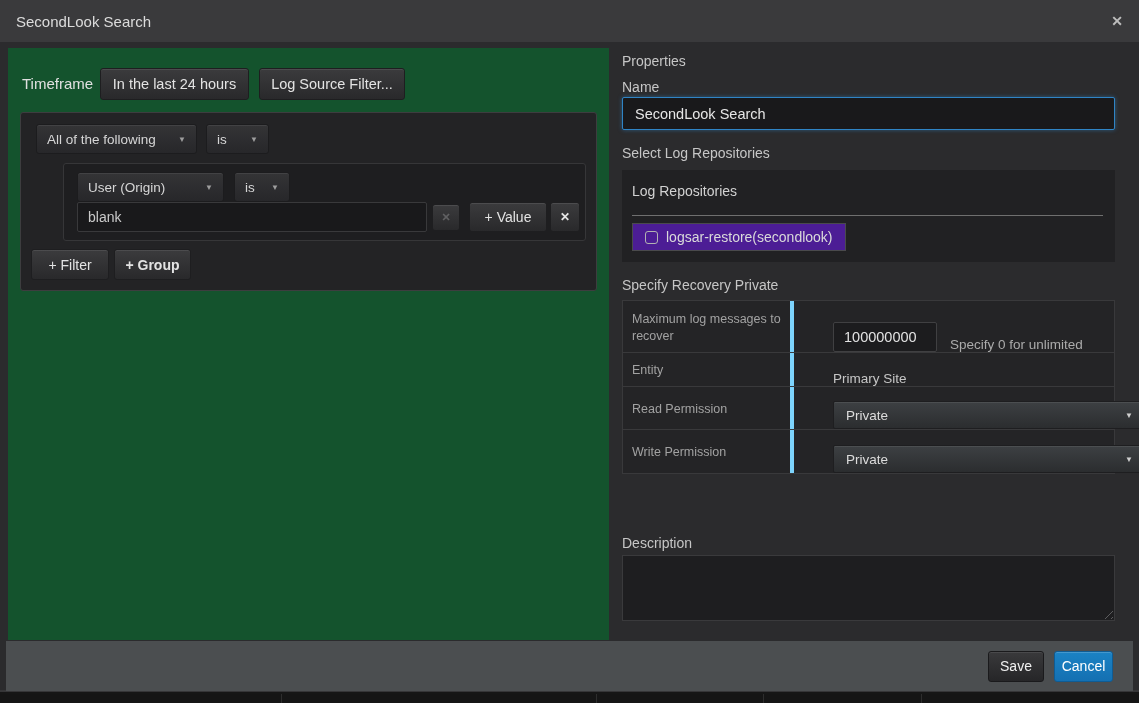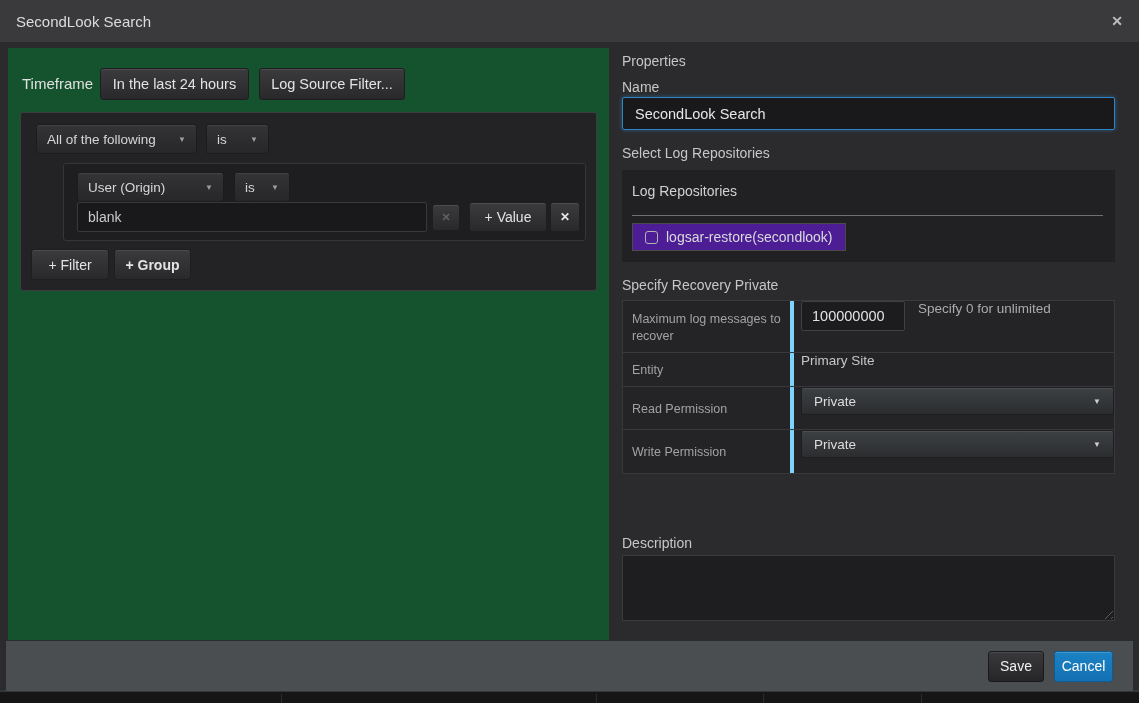"100000000" .rt-value { align-items: flex-start -> flex-end; margin-left: none -> 32px }
